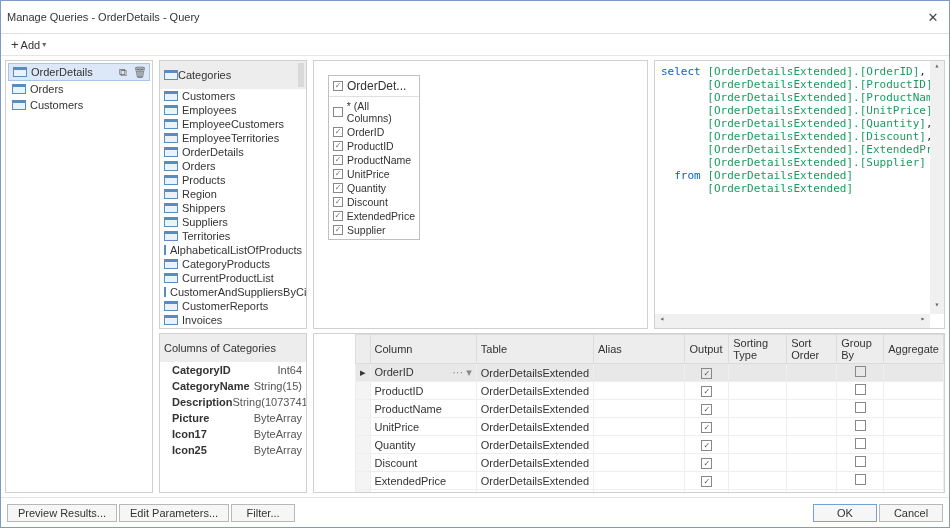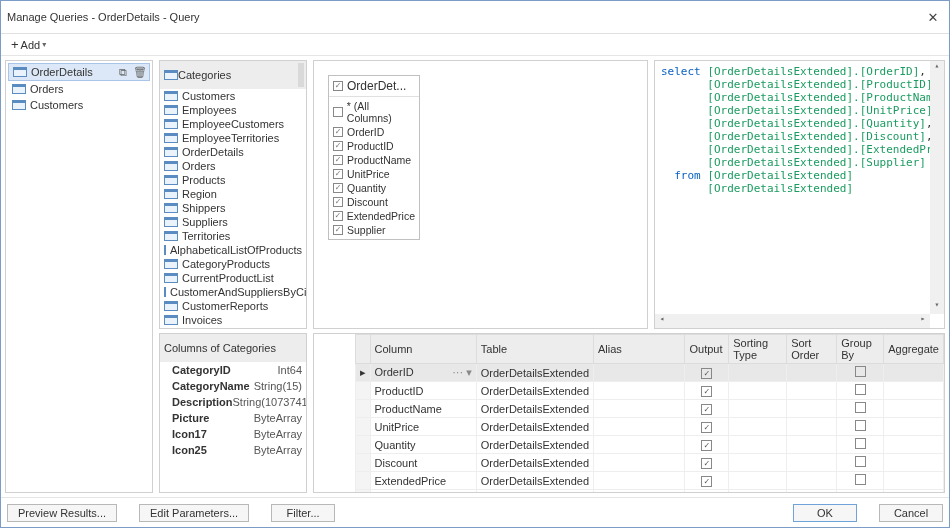"Preview Results..." .footer { gap: 22px -> 2px }
